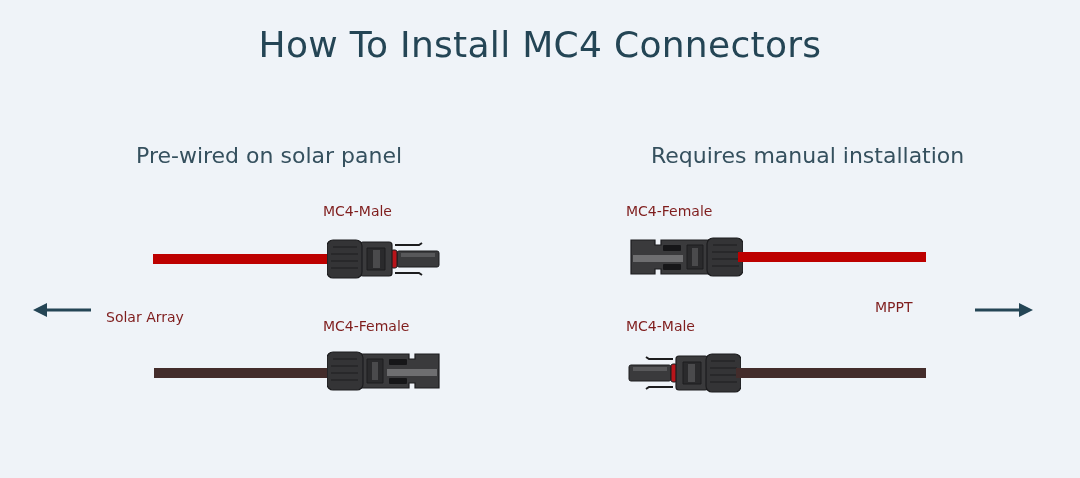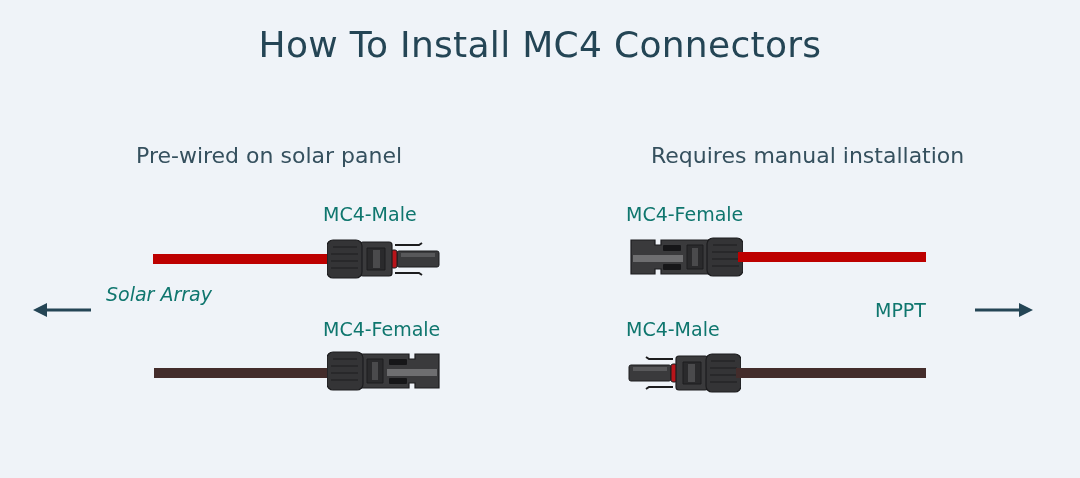"MC4-Male" .label { color: #0f766e -> #7f1d1d; font-size: 19px -> 14px }
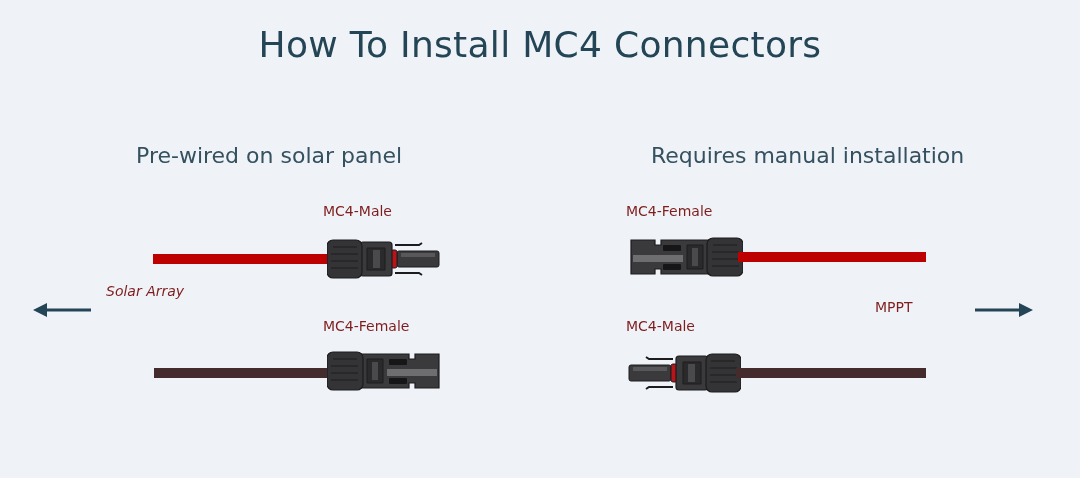"Solar Array" div.label { font-style: italic -> none; top: 283px -> 309px }
